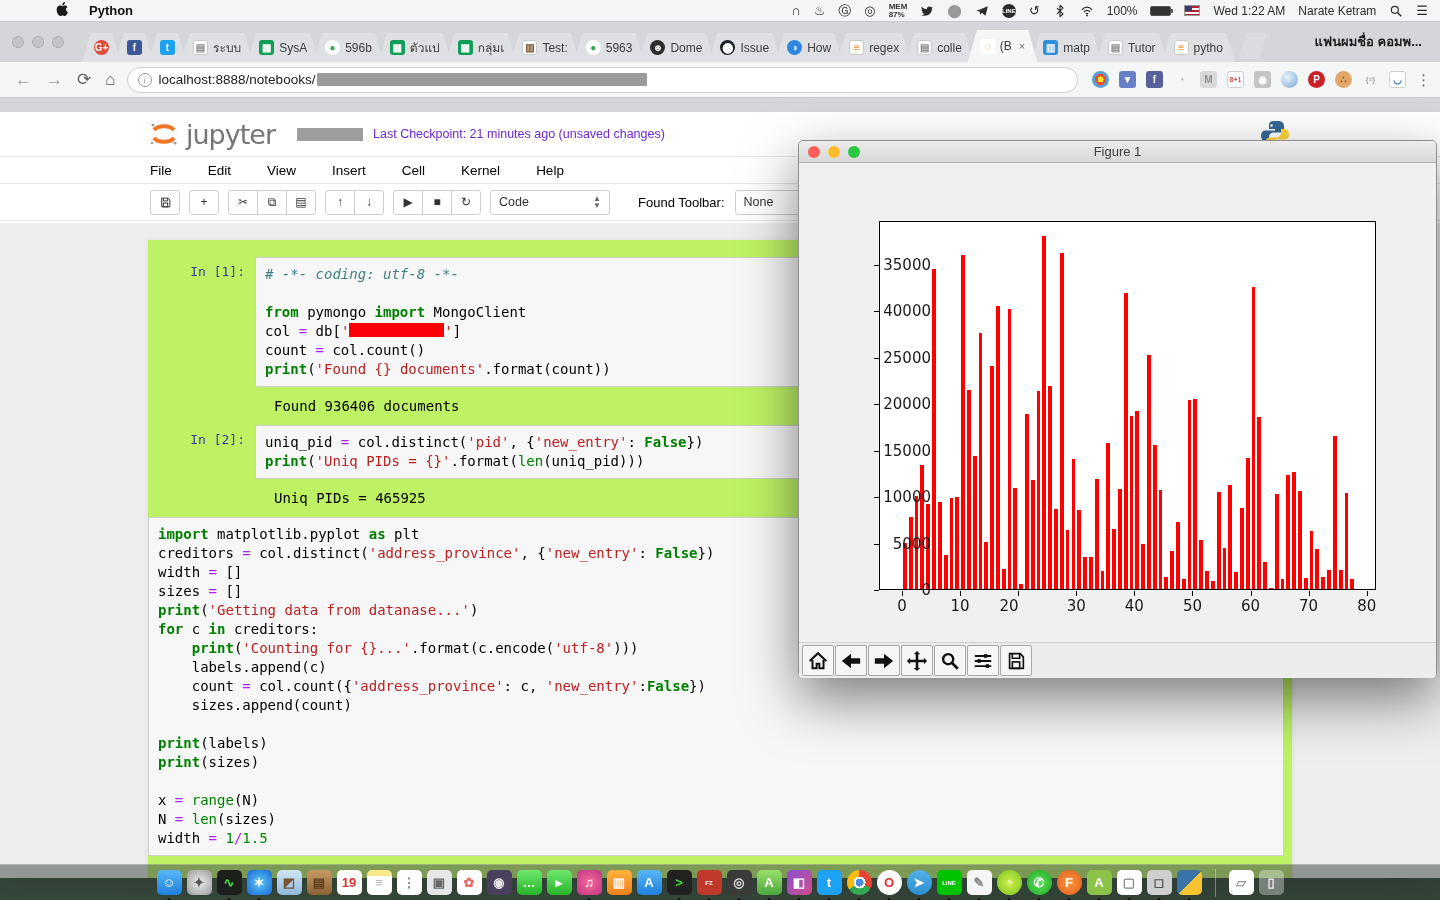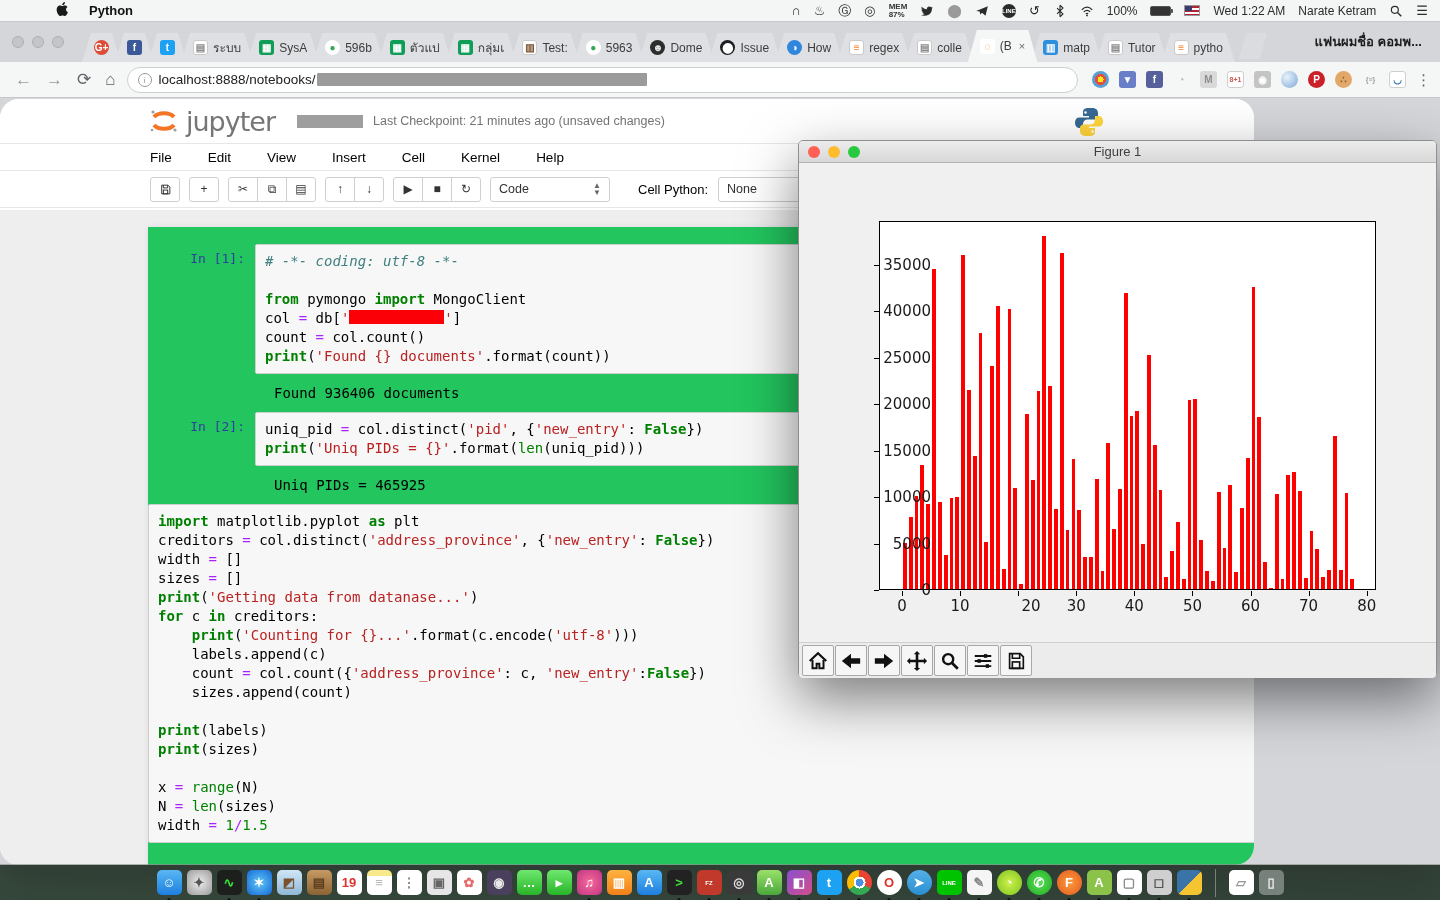"jupyter" #notebook { border-radius: 19px -> none; top: 77px -> 90px; width: 1254px -> 1440px }
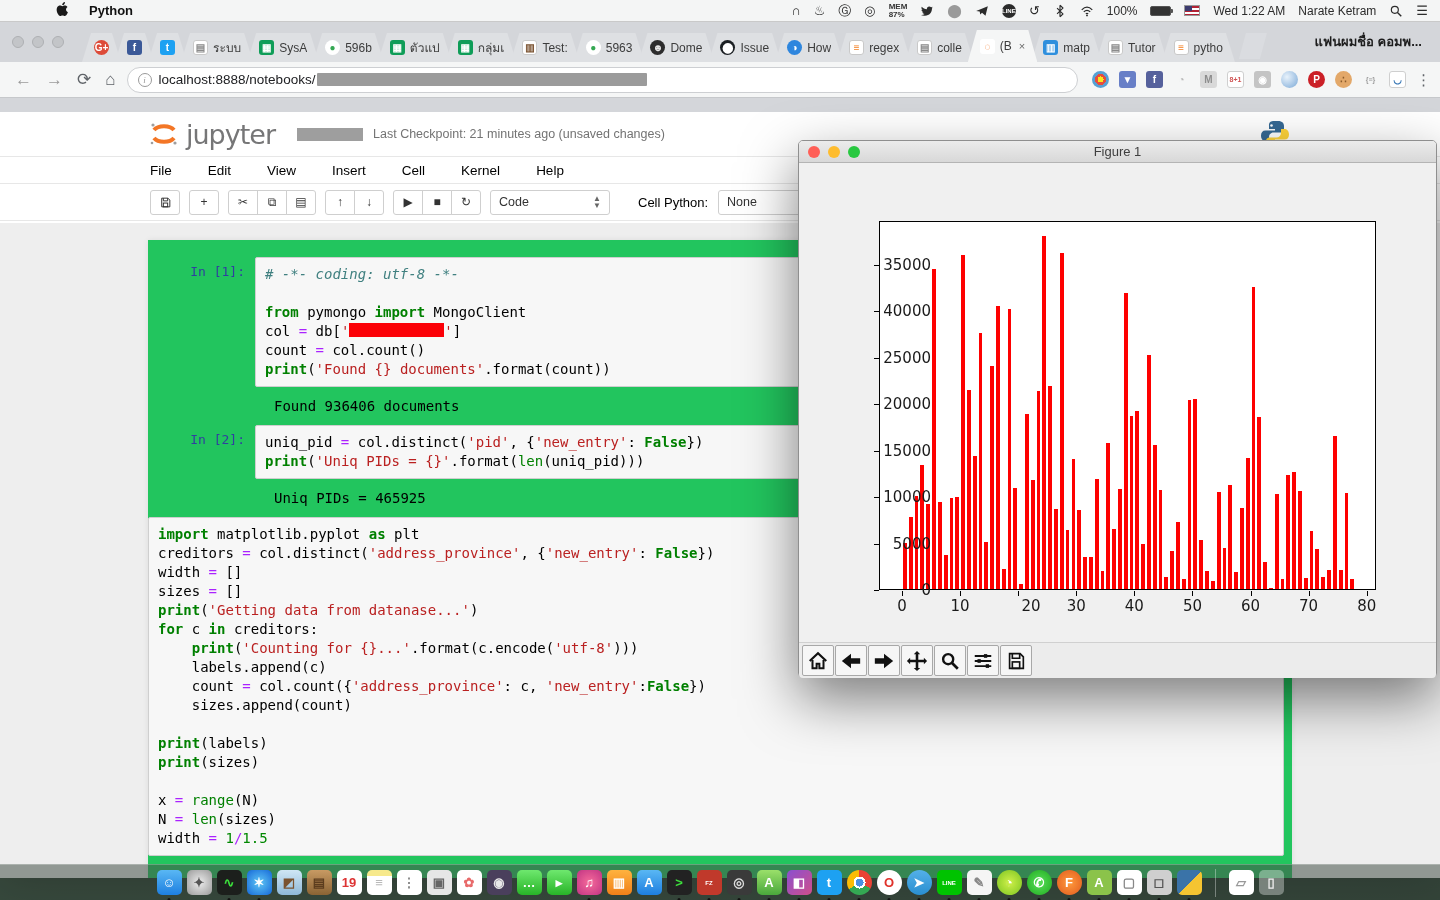"Last Checkpoint: 21 minutes ago" .checkpoint { color: #737373 -> #6d28d9 }
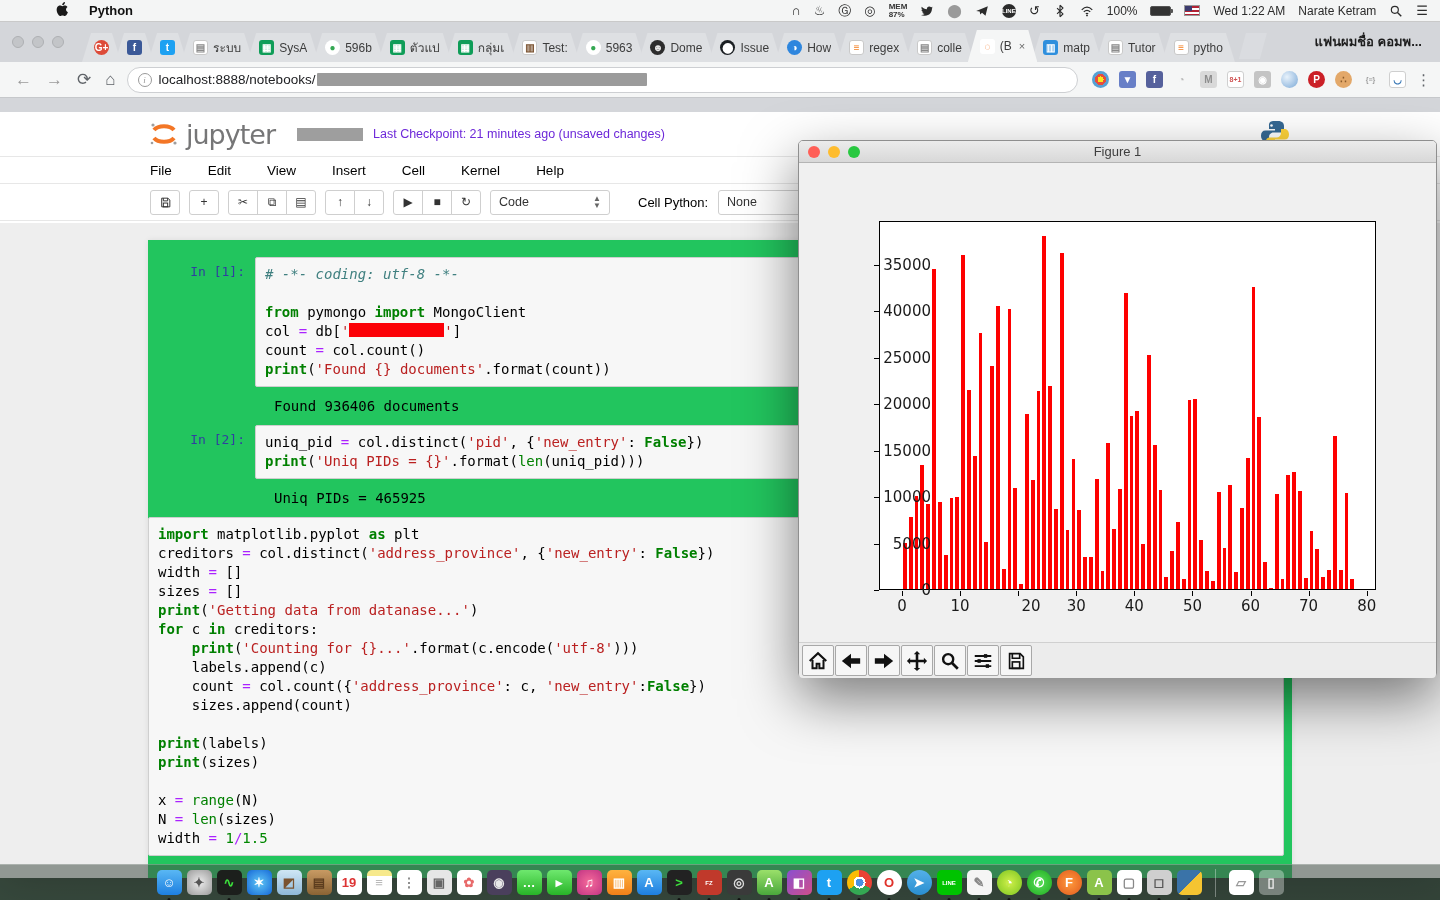"Cell Python:" span.ctb-label { text: Cell Python -> Found Toolbar }
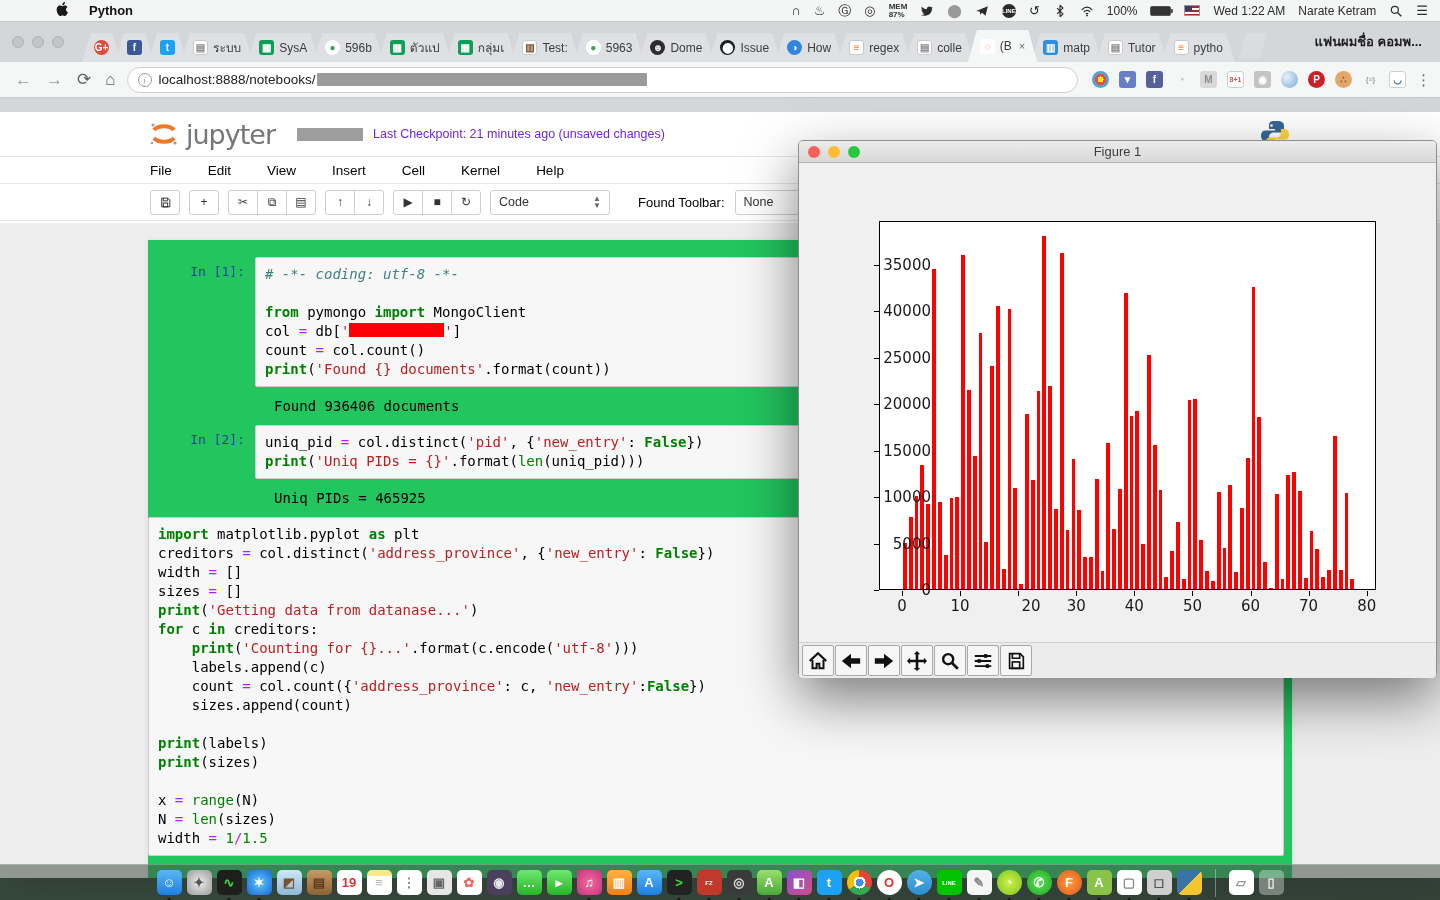"In [1]:" #cells { background: #22c55e -> #bef264 }
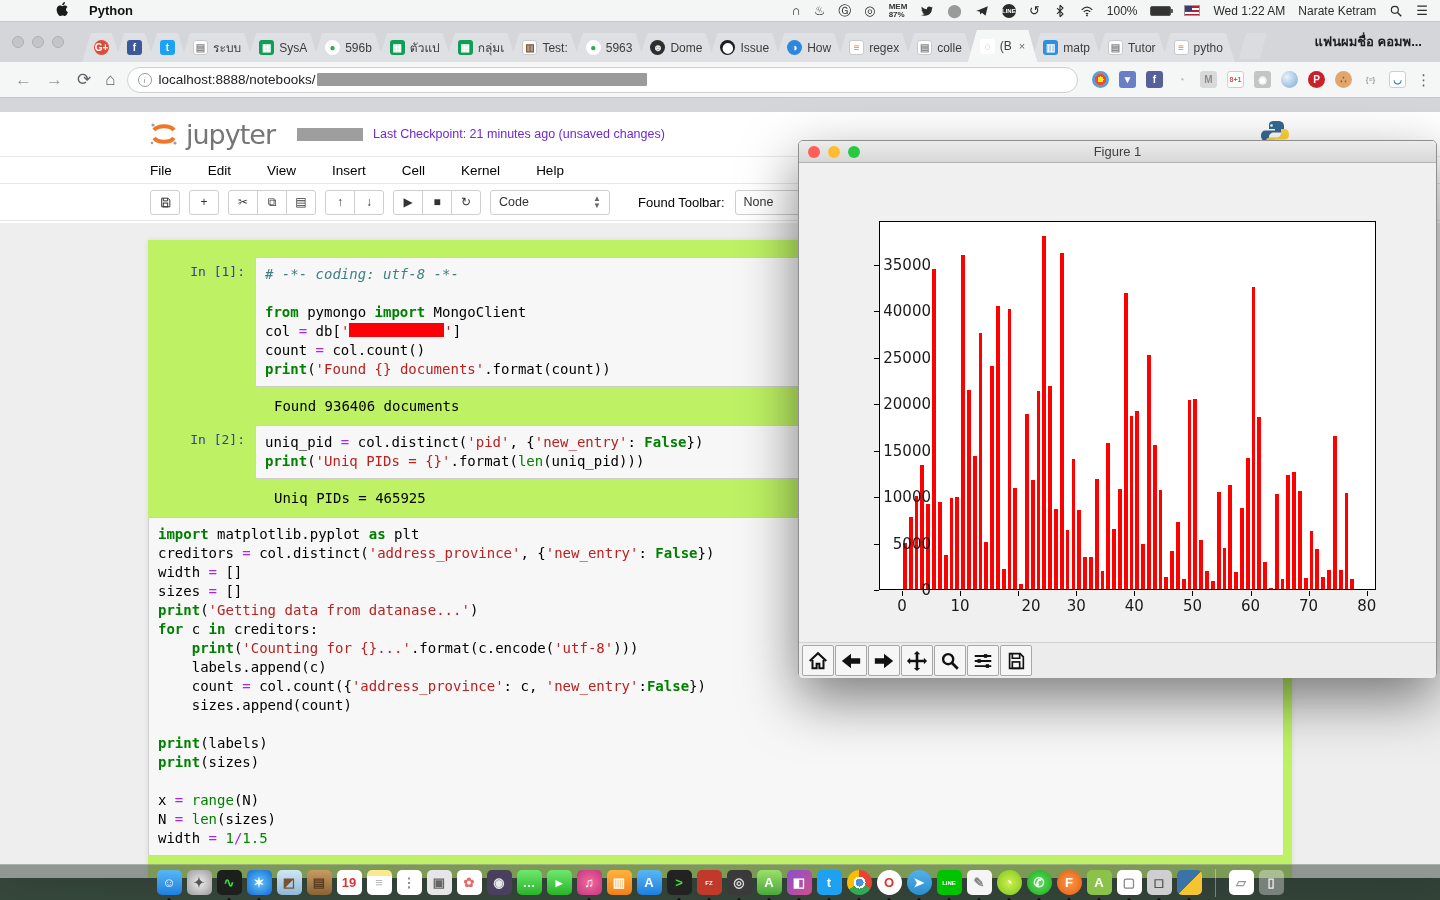"20" span.xtick-label { left: 232px -> 210px }
